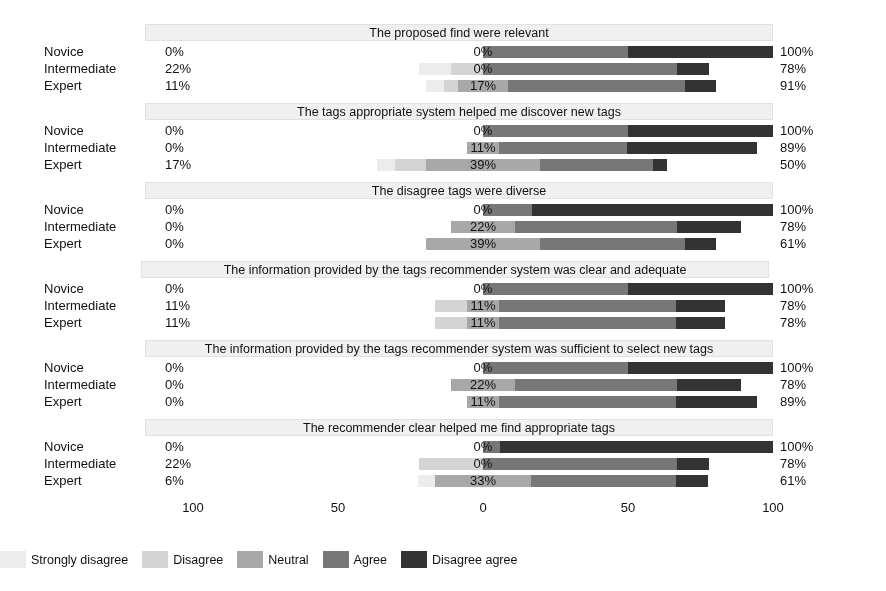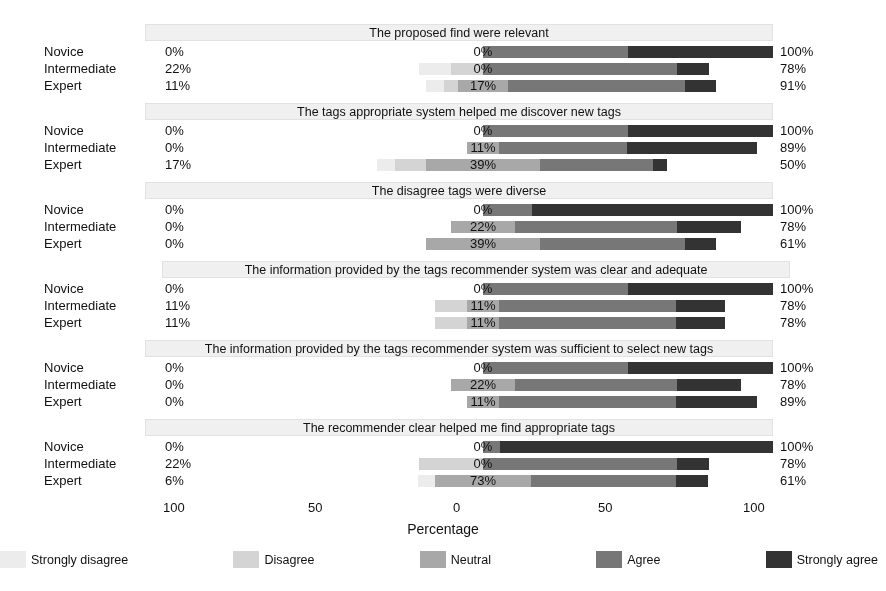"The information provided by the tags recommender system was clear" div.strip { left: 162px -> 141px }
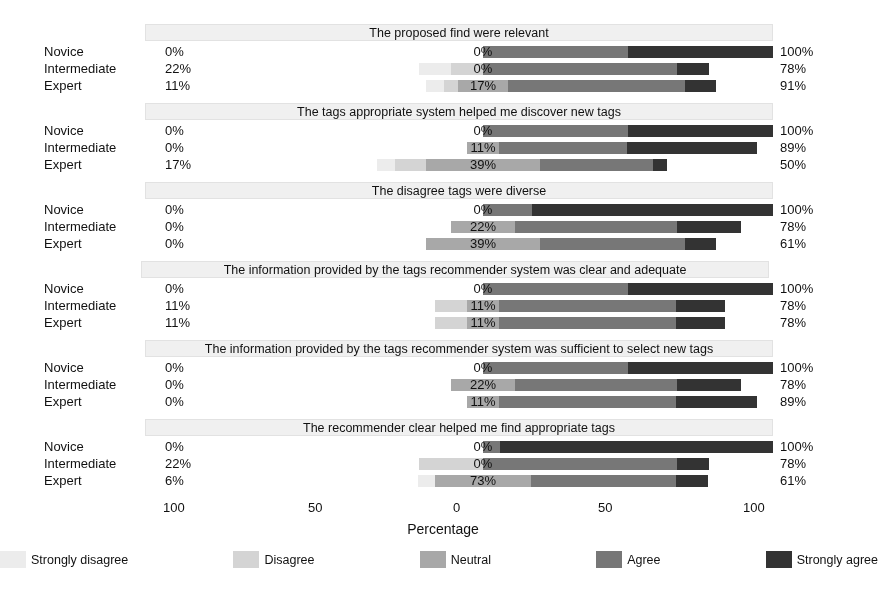"73%" div.midpct { text: 73% -> 33% }
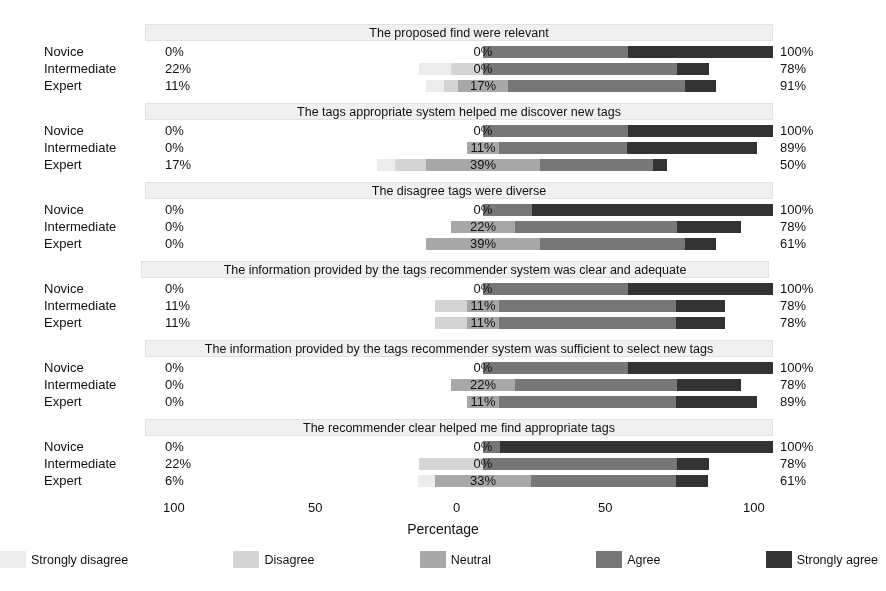"100" .axis-tick { text-align: left -> center }
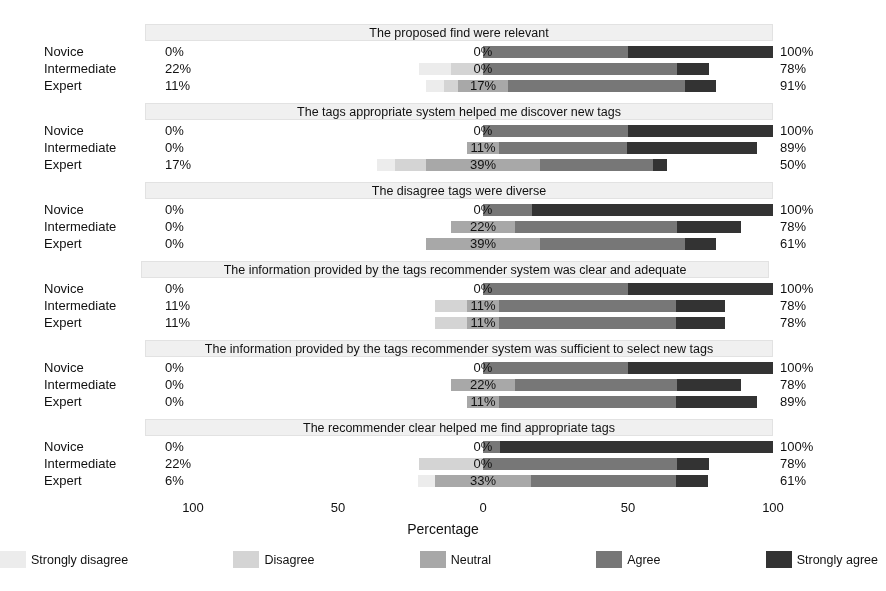"Percentage" div.axis-title { html: <div>Percentage</div> -> none }
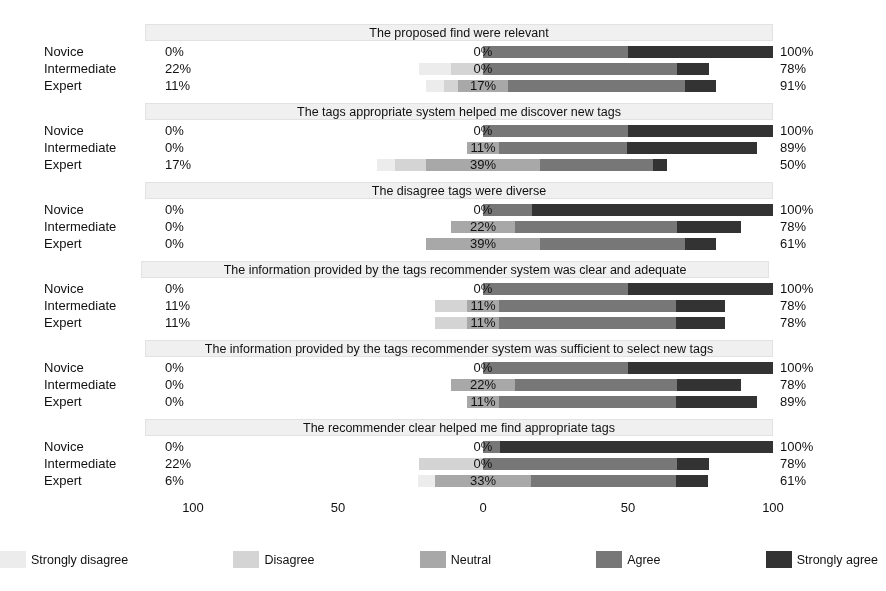"Strongly disagree" .legend { justify-content: space-between -> flex-start }
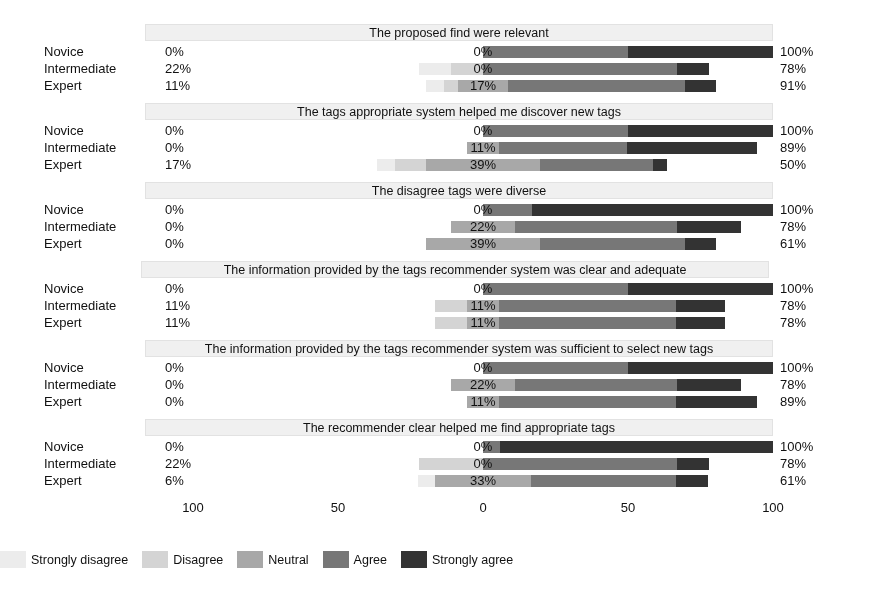"Strongly agree" span.legend-label { text: Strongly -> Disagree }
